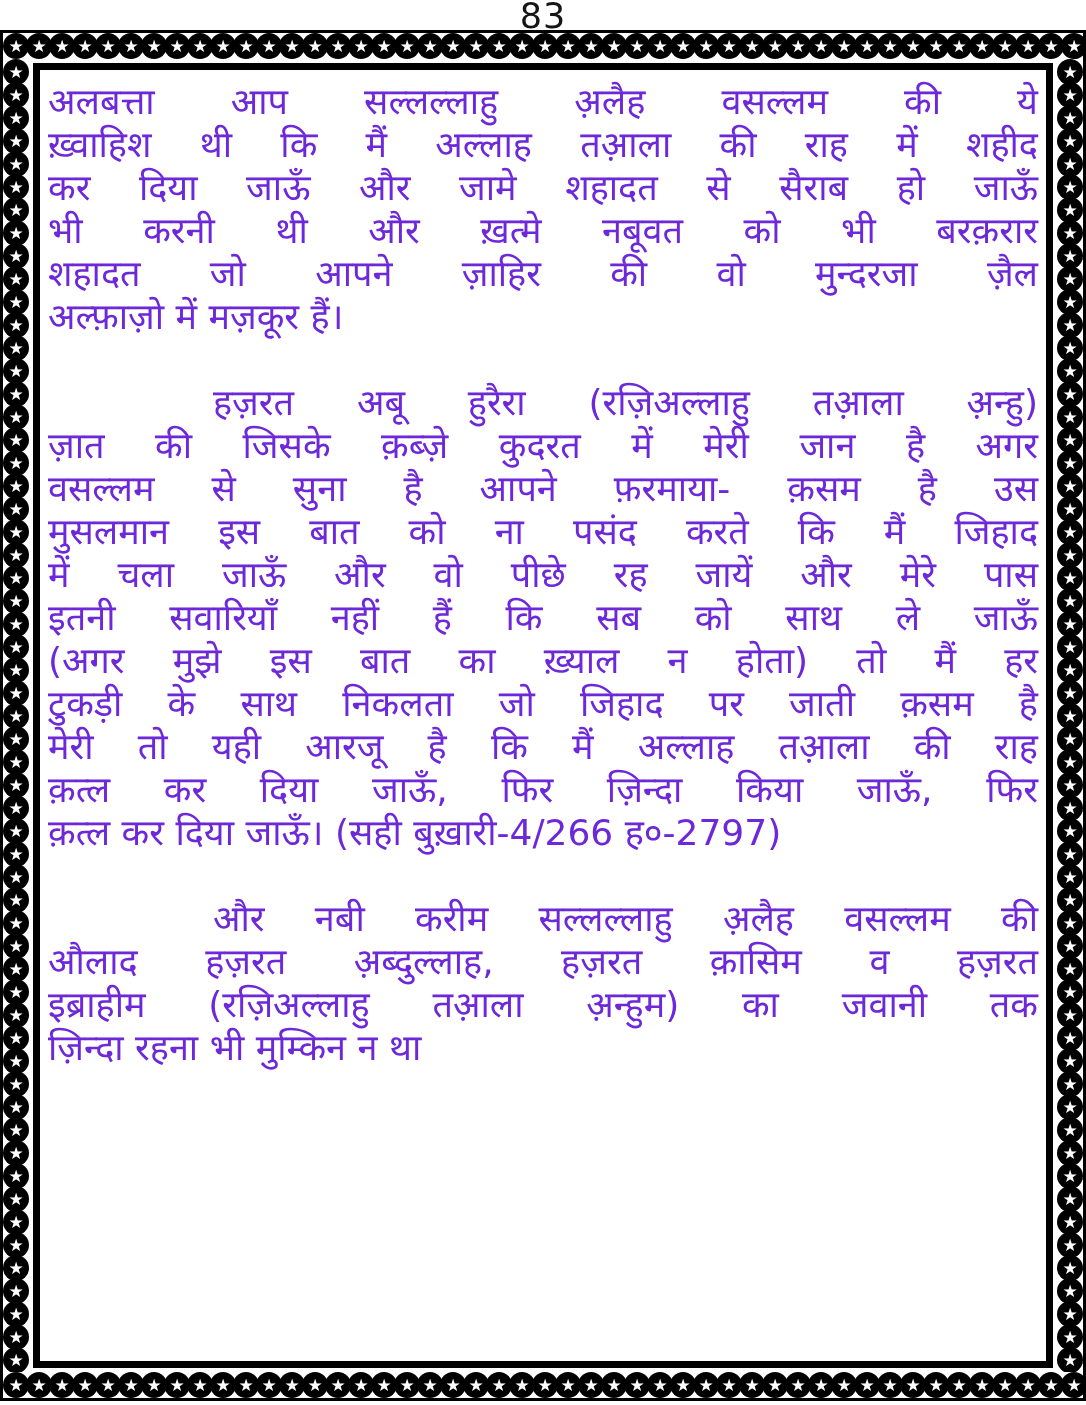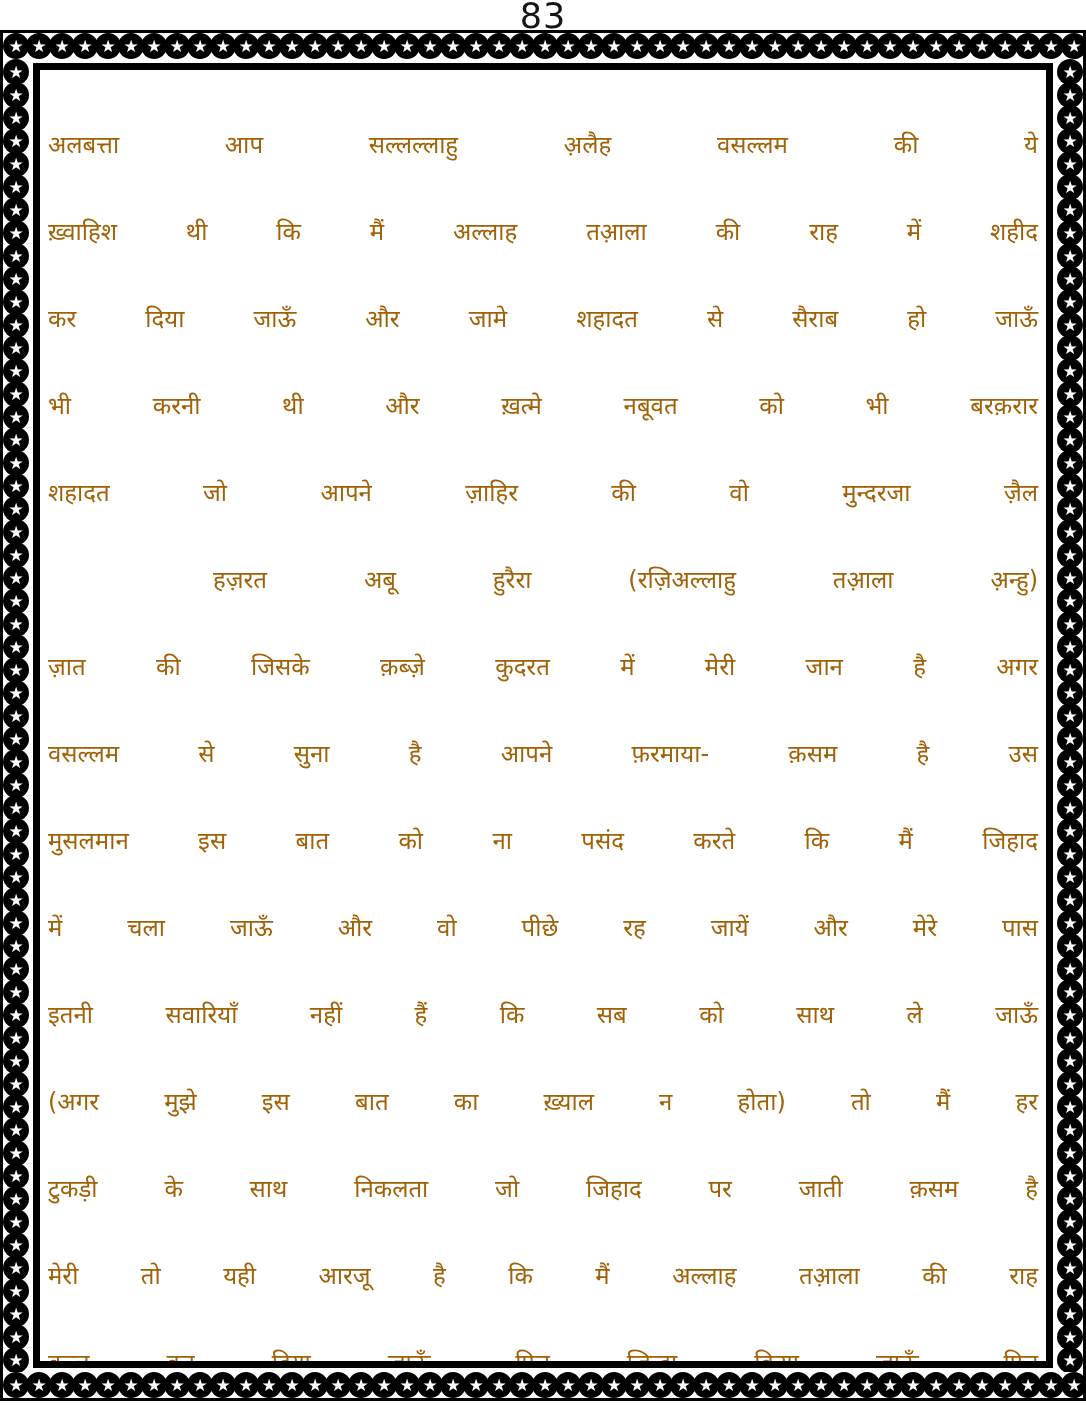"अलबत्ता आप सल्लल्लाहु अ़लैह वसल्लम" .line { color: #a16207 -> #6d28d9; font-size: 24px -> 36px; margin-top: 44px -> none }
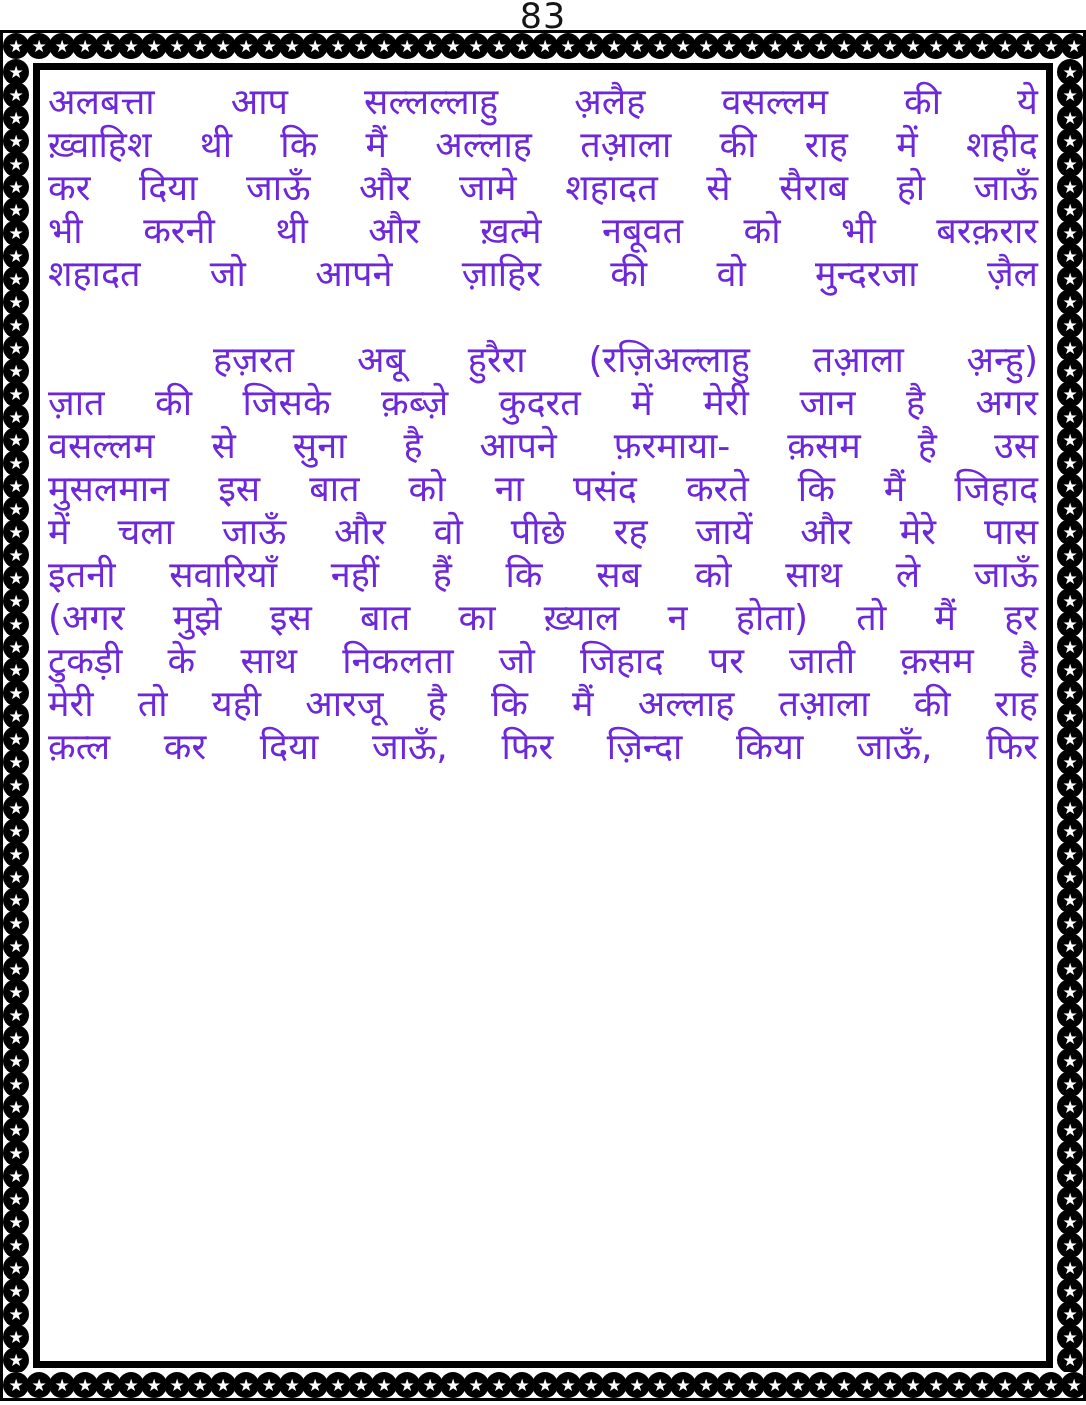"अल्फ़ाज़ो में मज़कूर हैं।" div.line { html: none -> <div>अल्फ़ाज़ो में मज़कूर हैं।</div> }
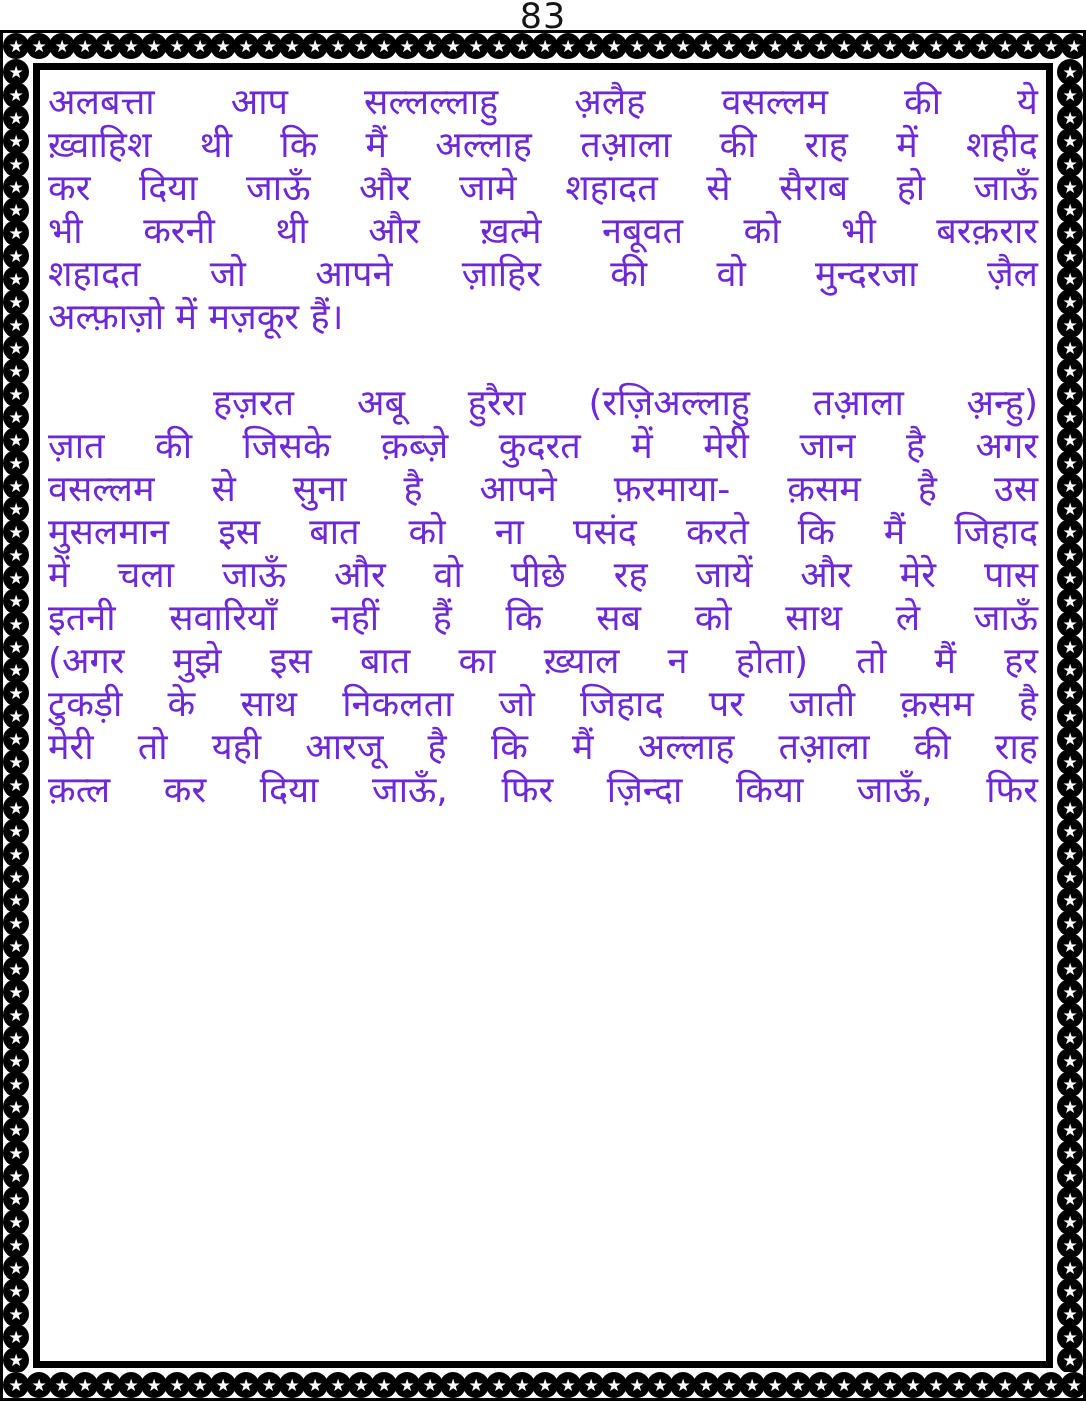"क़त्ल कर दिया जाऊँ। (सही" div.line { html: none -> <div>क़त्ल कर दिया जाऊँ। (सही बुख़ारी-4/266 ह०-2797)</div> }
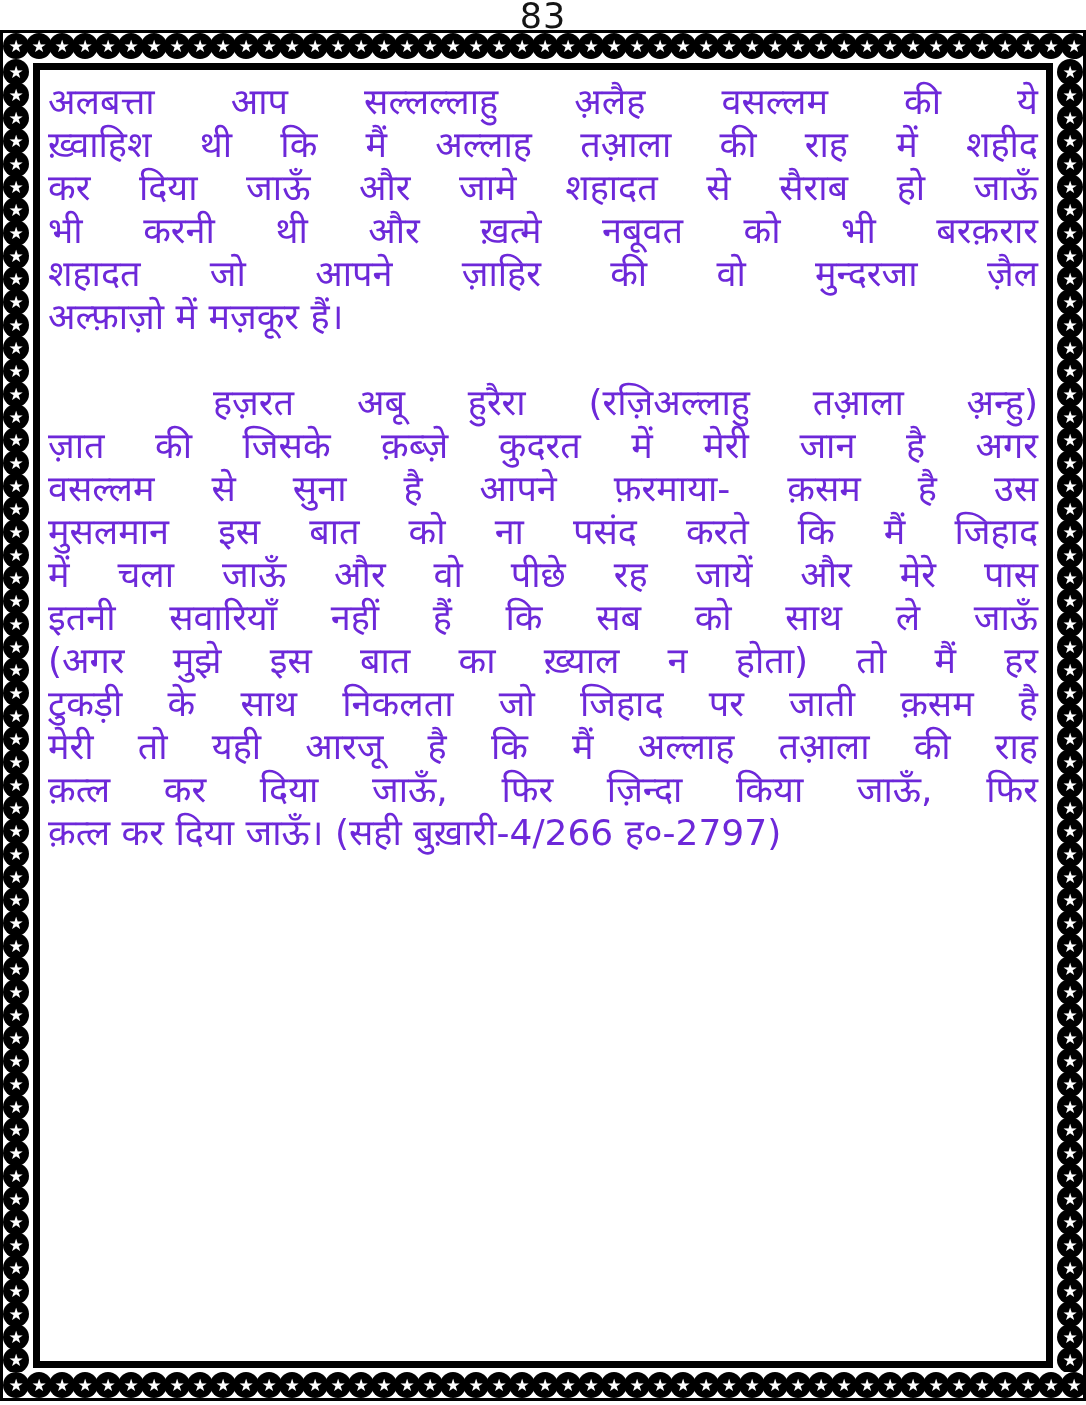"और नबी करीम सल्लल्लाहु अ़लैह" div.para { html: none -> <div> <div>और नबी करीम सल्लल्लाहु अ़लैह वसल्लम की</div> <div>औलाद हज़रत अ़ब्दुल्लाह, हज़रत क़ासिम व हज़रत</div> <div>इब्राहीम (रज़िअल्लाहु तआ़ला अ़न्हुम) का जवानी तक</div> <div>ज़िन्दा रहना भी मुम्किन न था</div> </div> }
